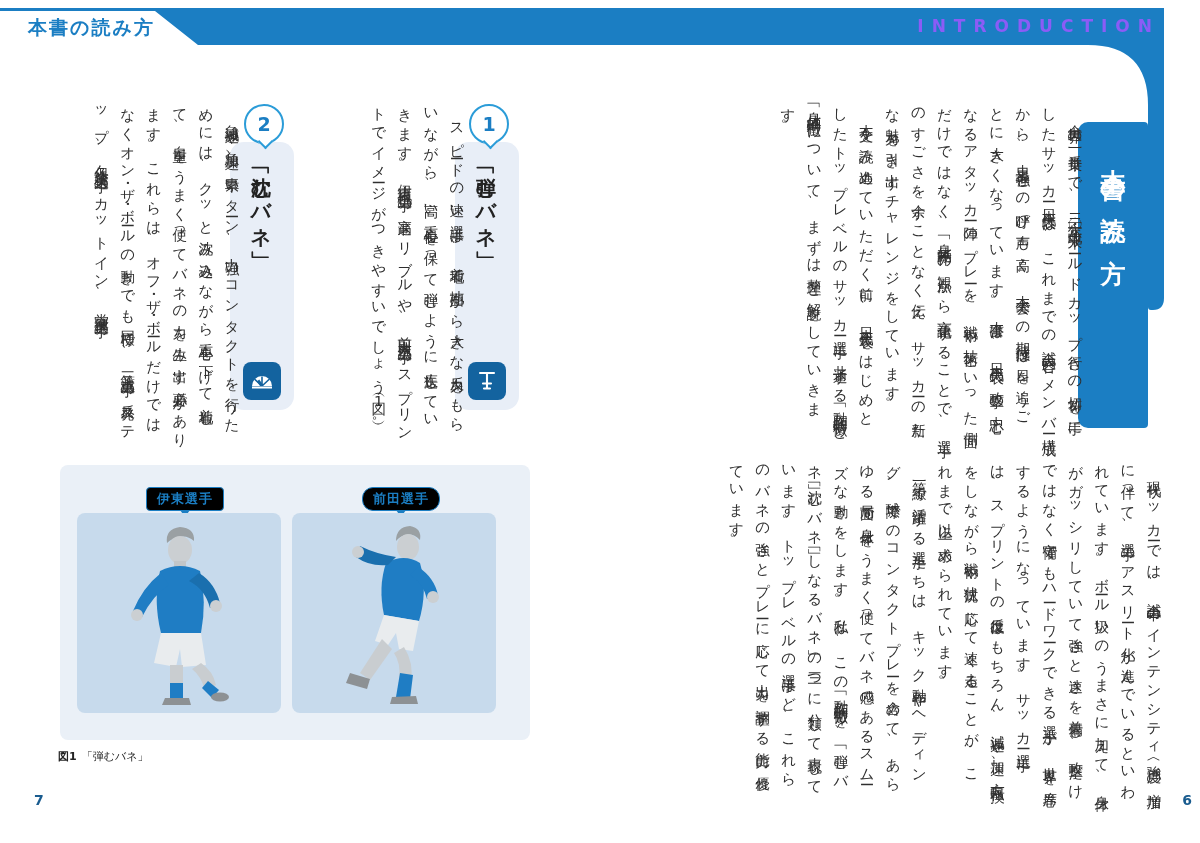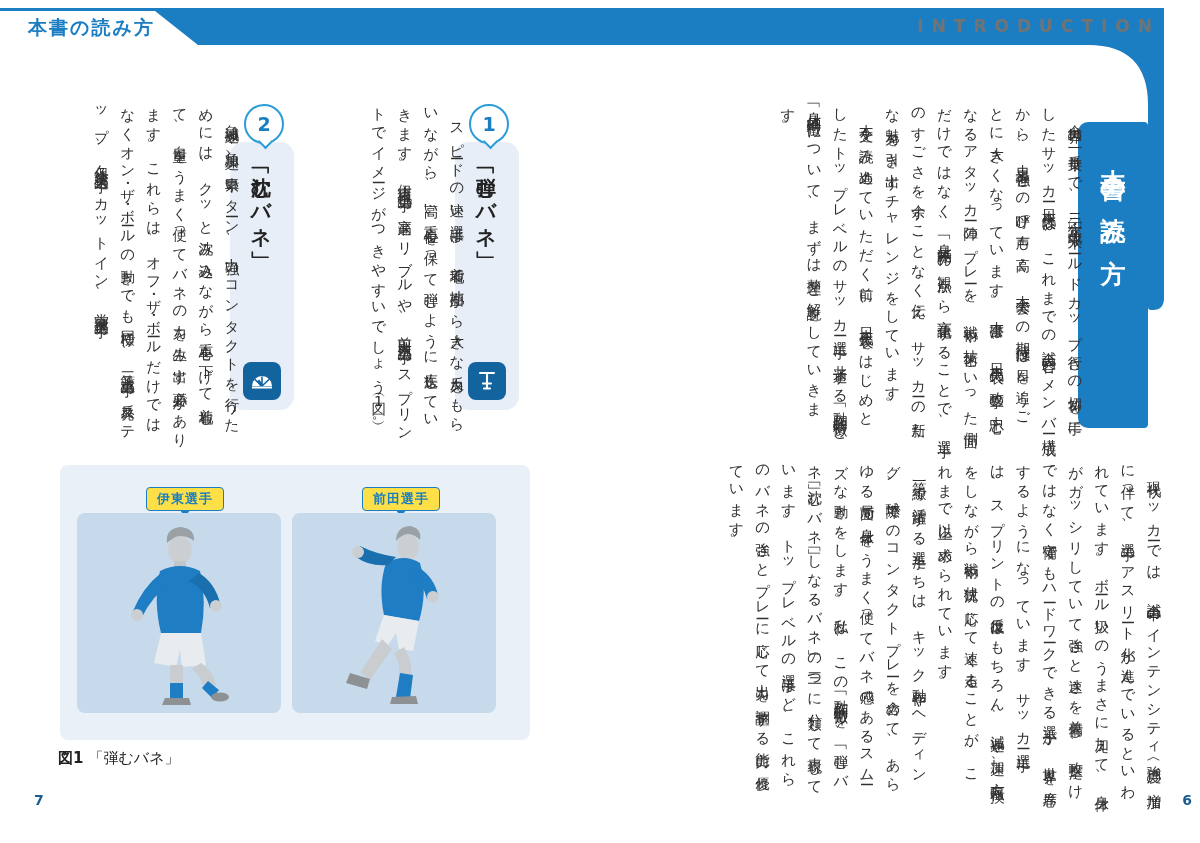"INTRODUCTION" .hdr-right { color: #737373 -> #8b5cf6 }
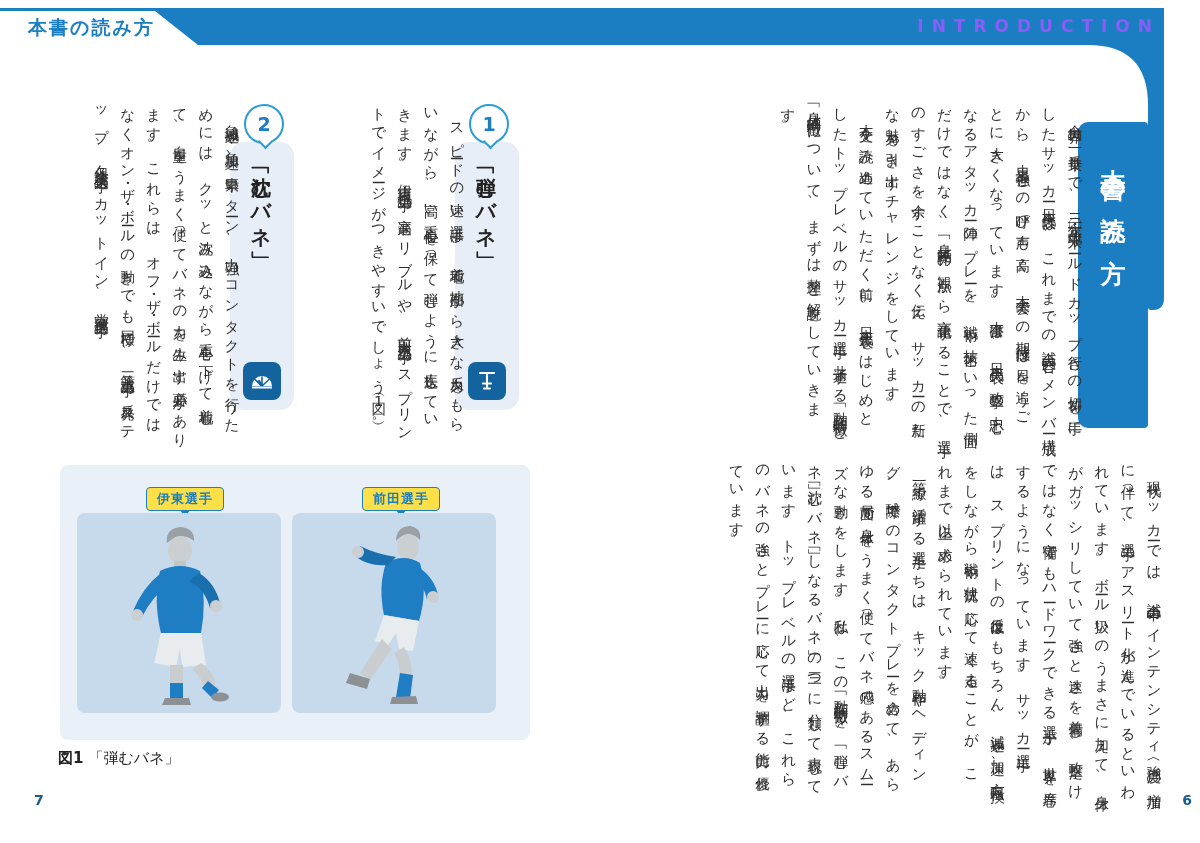"伊東選手" .fig-label { background: #fde047 -> #000000 }
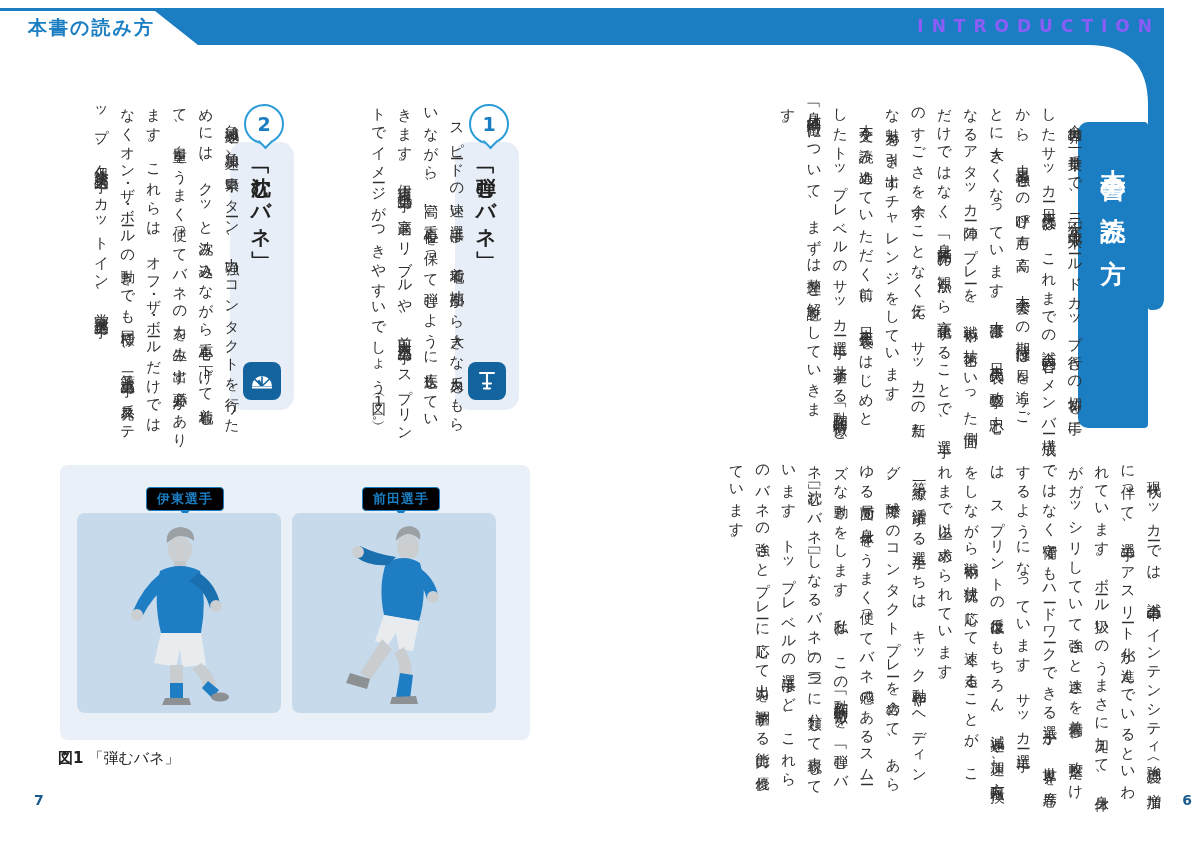"前田選手" .fig-label.l2 { border-radius: none -> 11px }
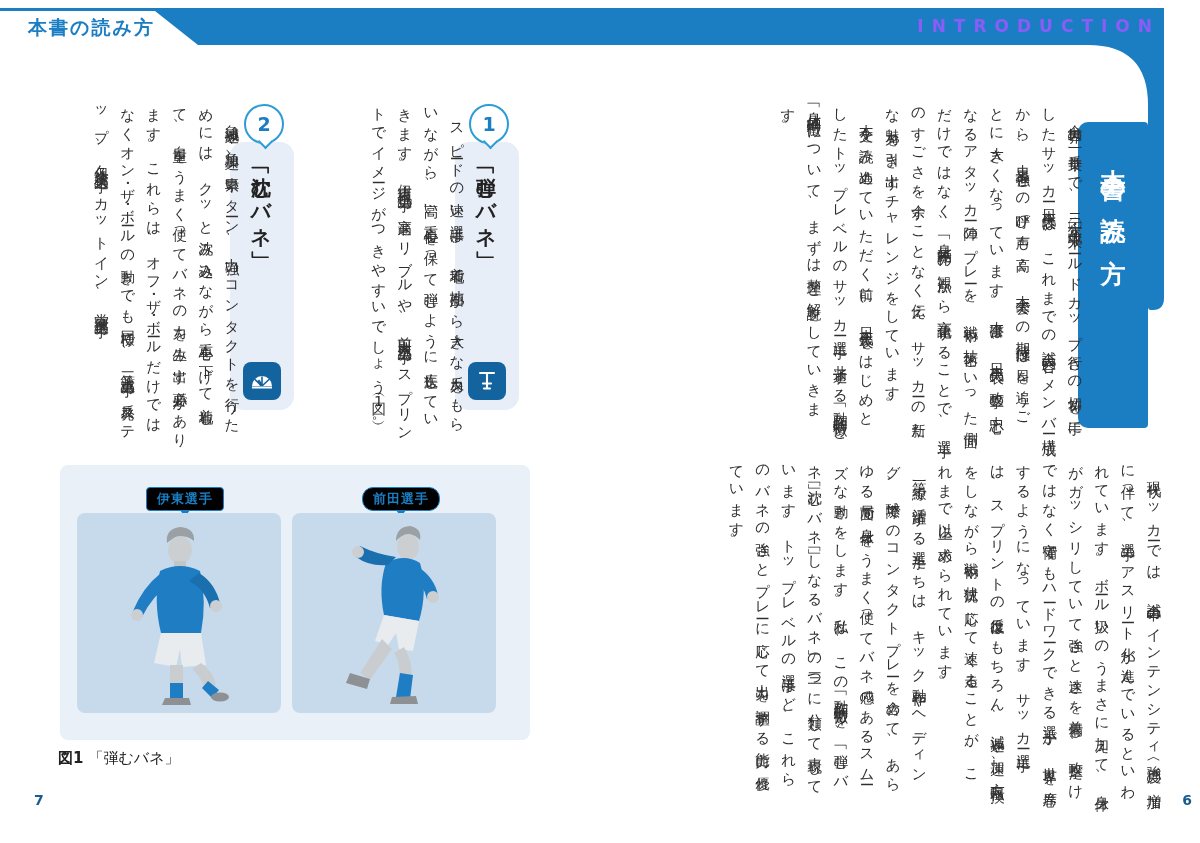"図1 「弾むバネ」" .fig-caption { font-size: 15px -> 11px }
